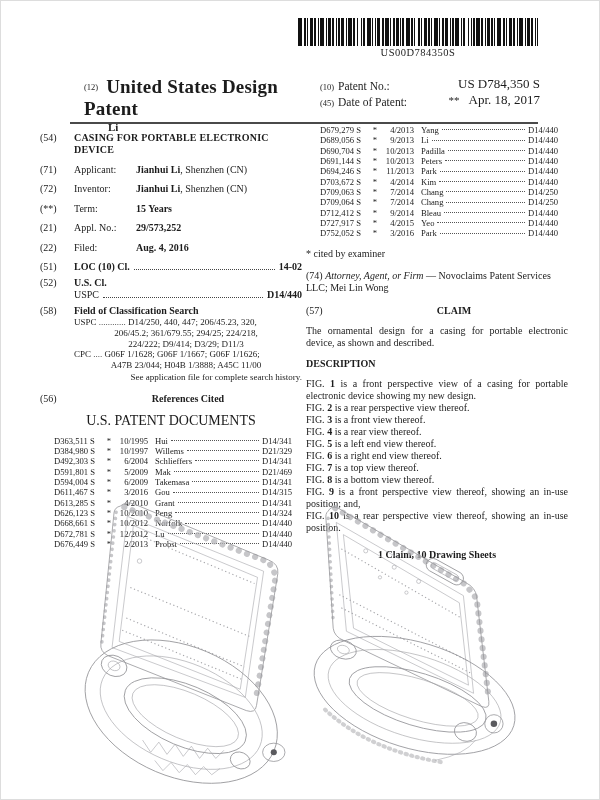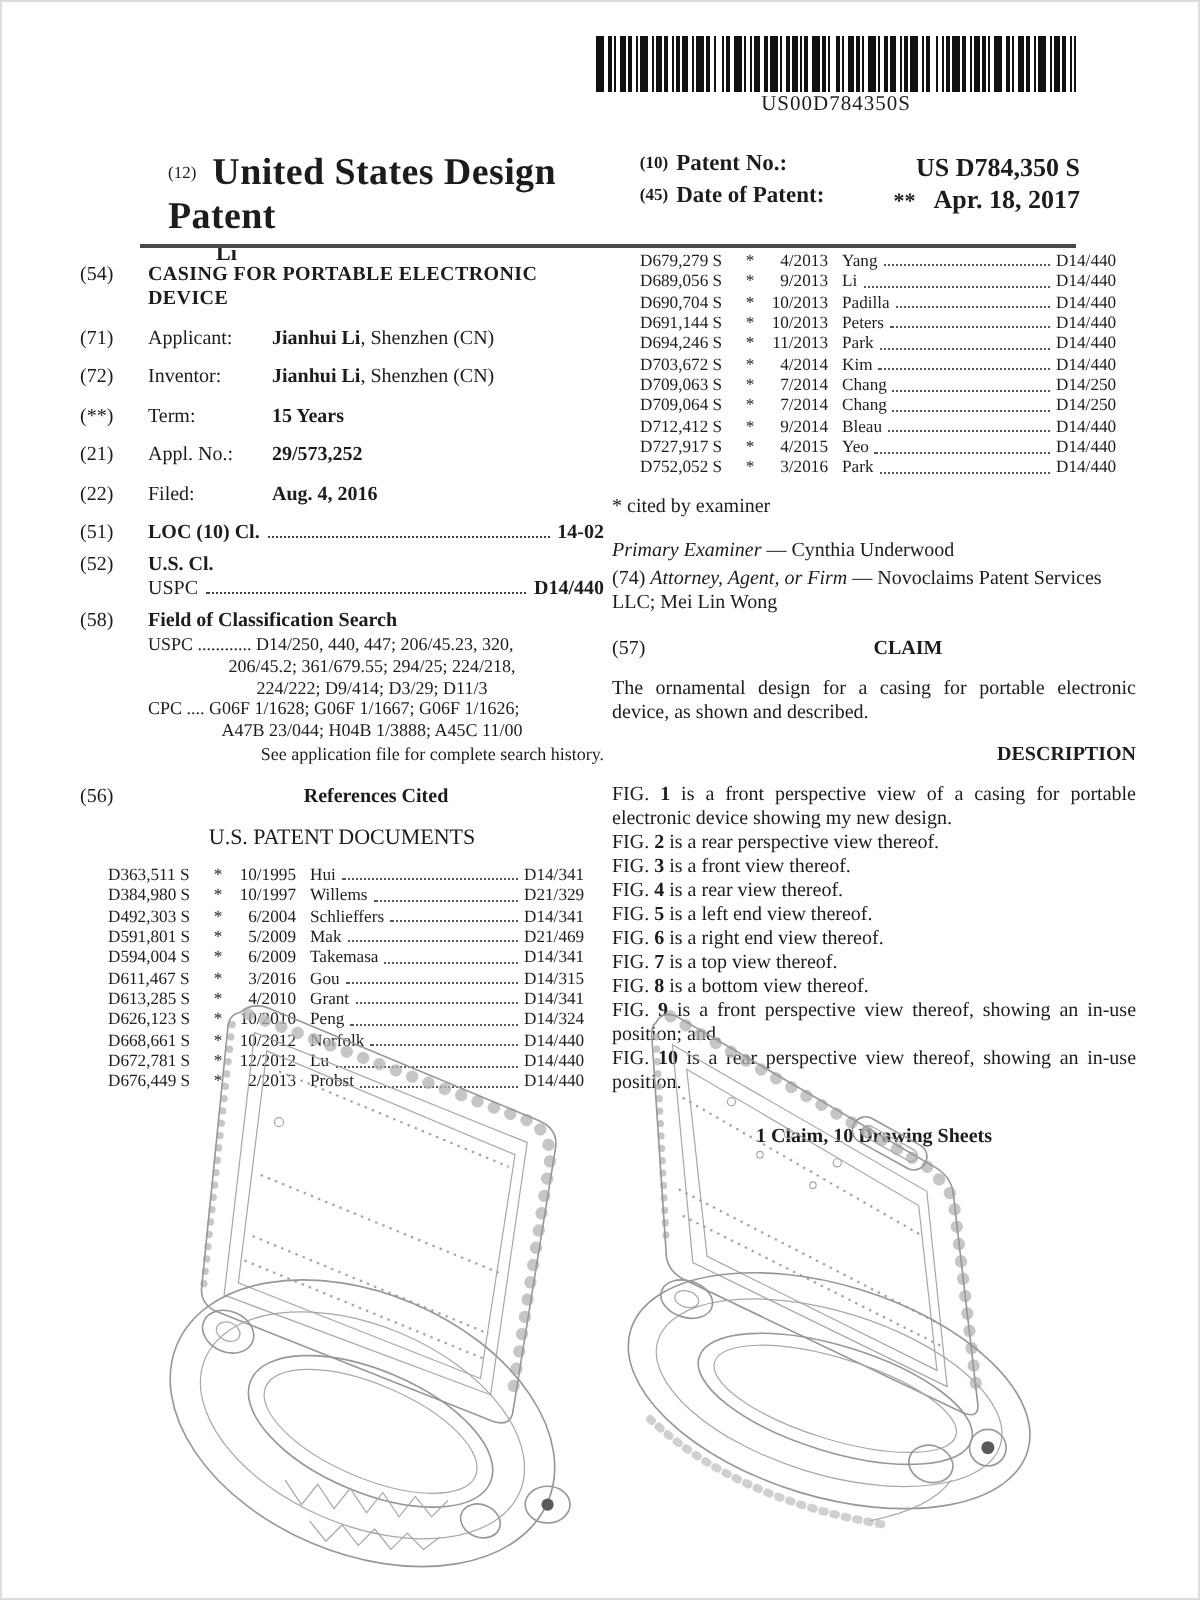"(10)" .hr-row { align-items: flex-start -> flex-end; font-weight: bold -> normal }
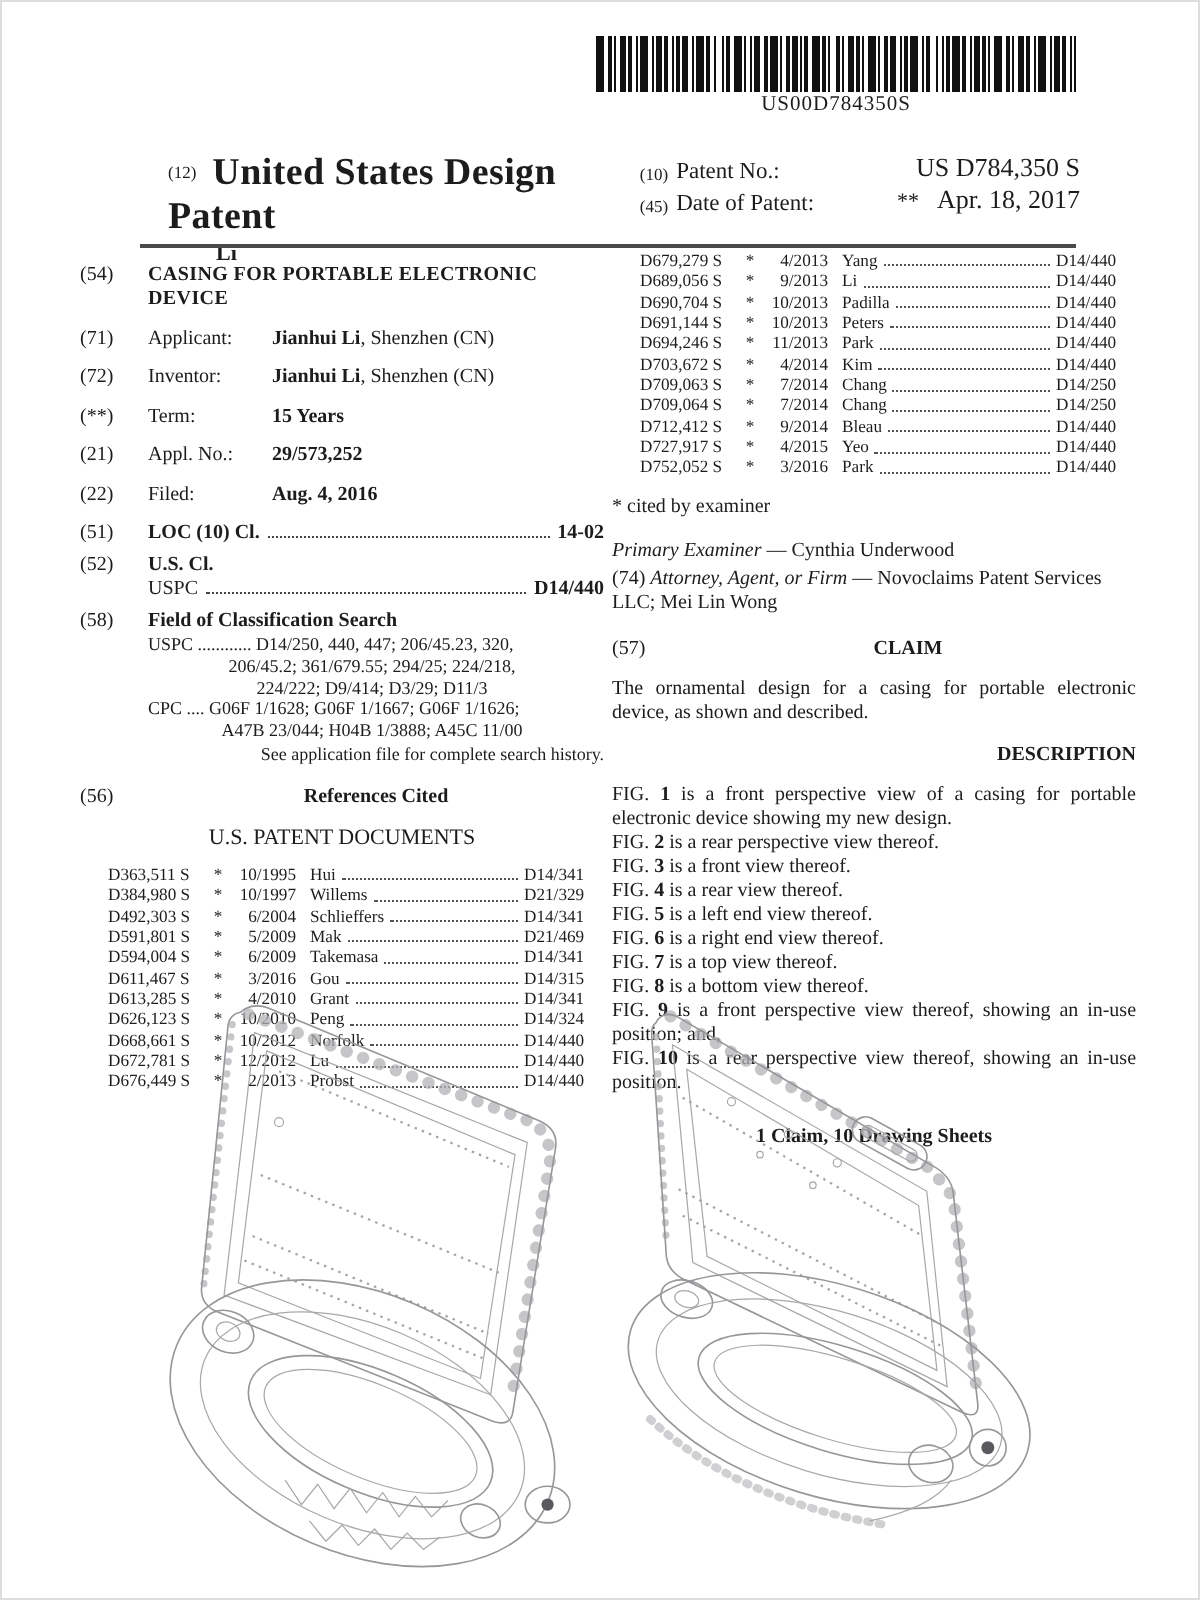"D679,279 S" .ref-row { align-items: flex-end -> center }
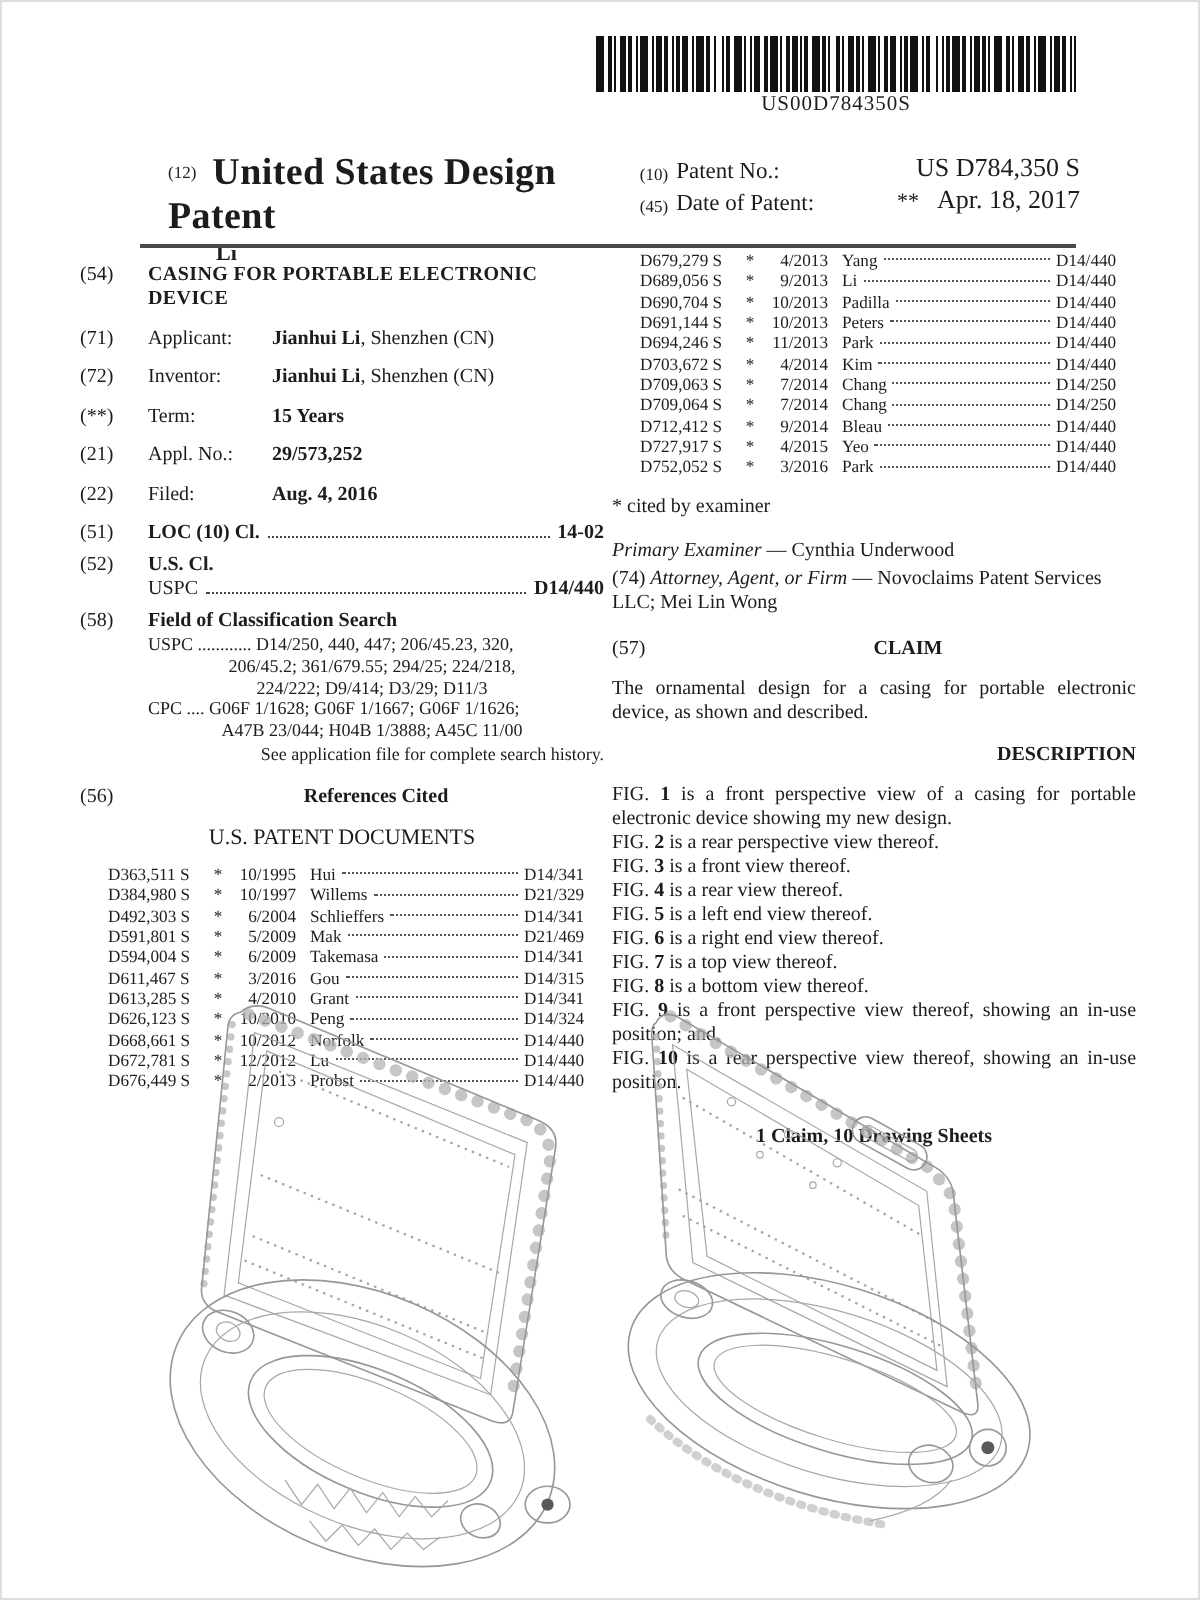"Primary Examiner — Cynthia Underwood" div.agent-line { html: <div> <span>Primary Examiner</span><span> — Cynthia Underwood</span> </div> -> none }
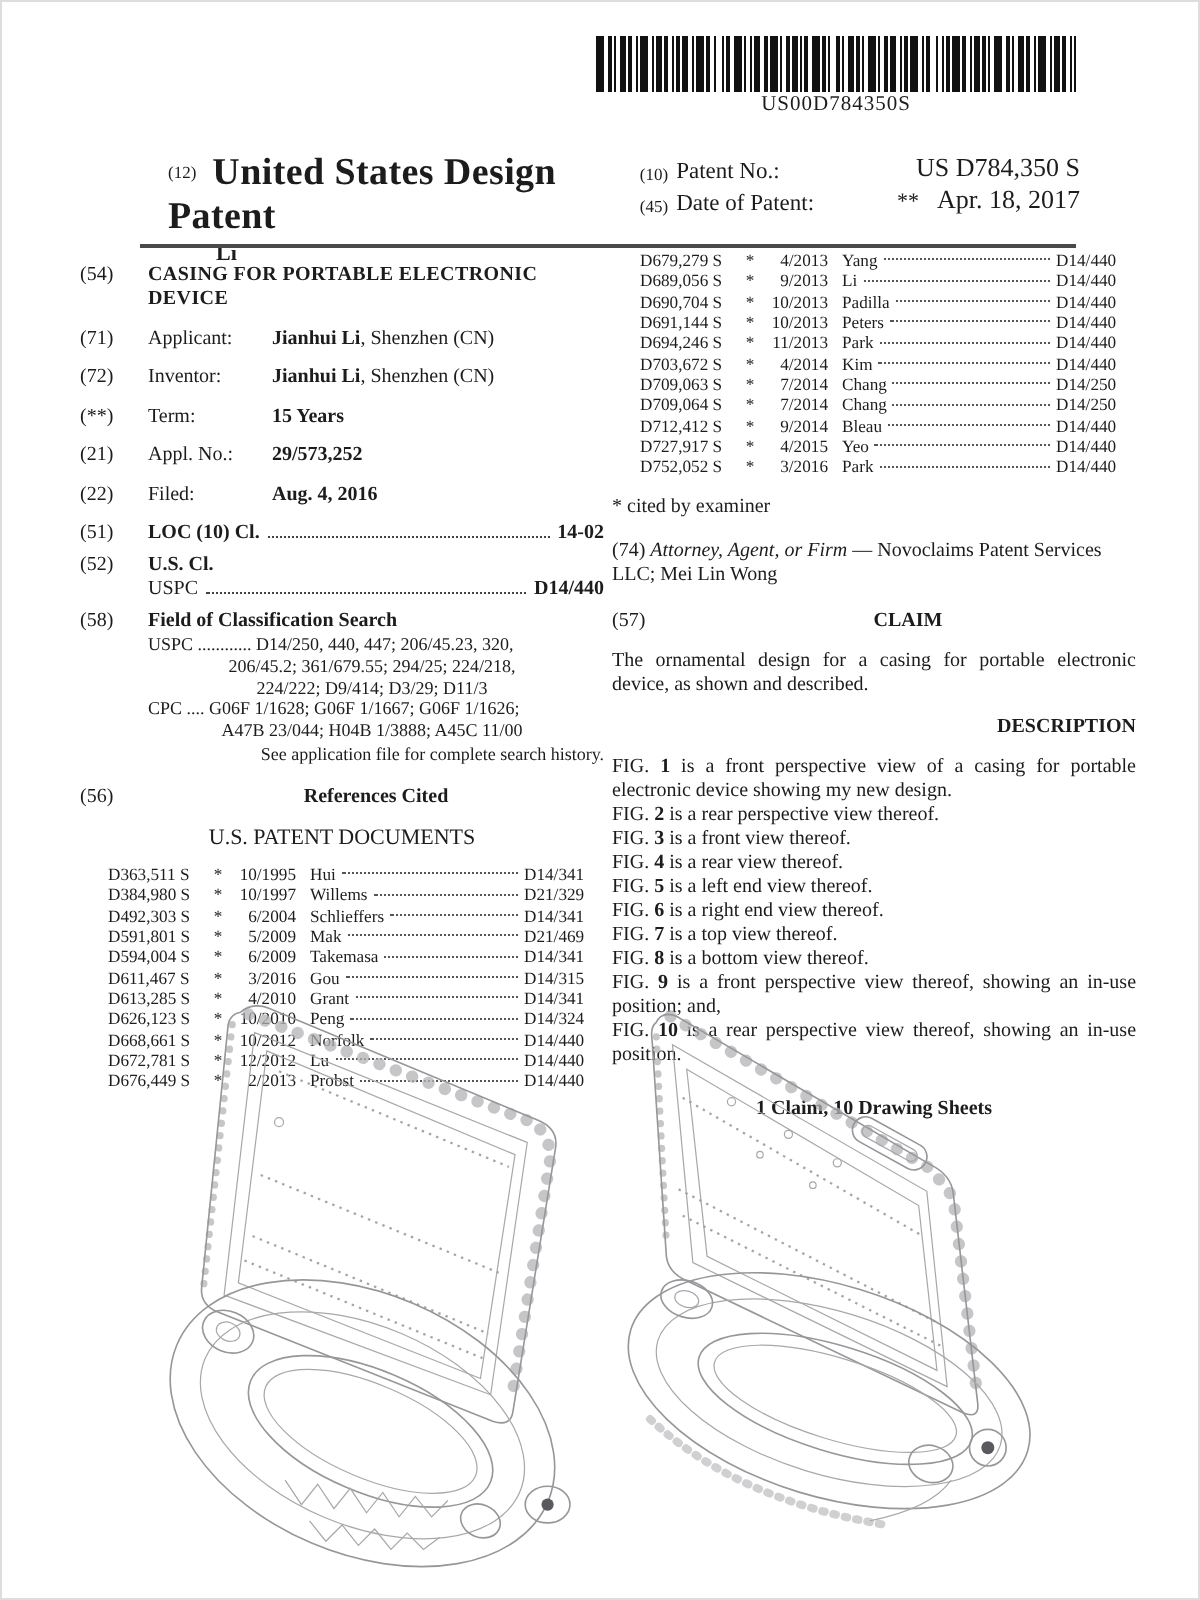"DESCRIPTION" .desc-head { text-align: right -> left }
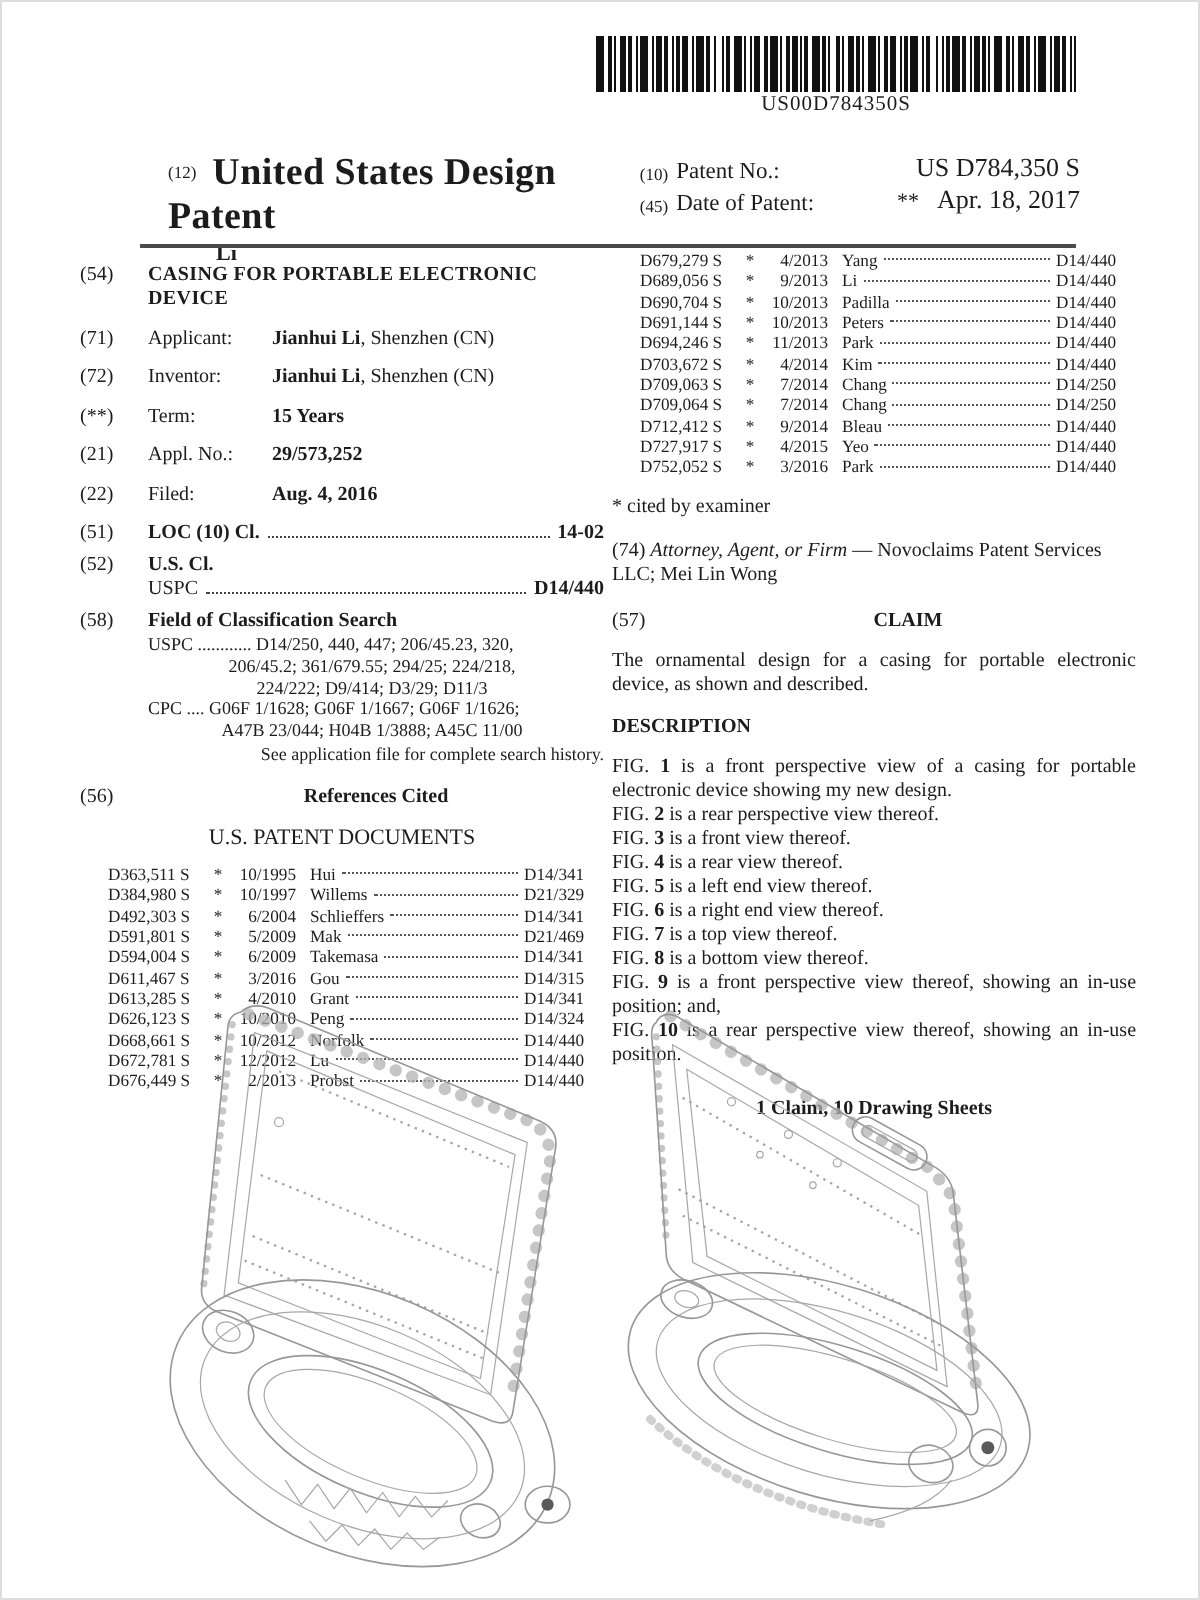"U.S. PATENT DOCUMENTS" .sub-head { font-size: 11px -> 14px }
